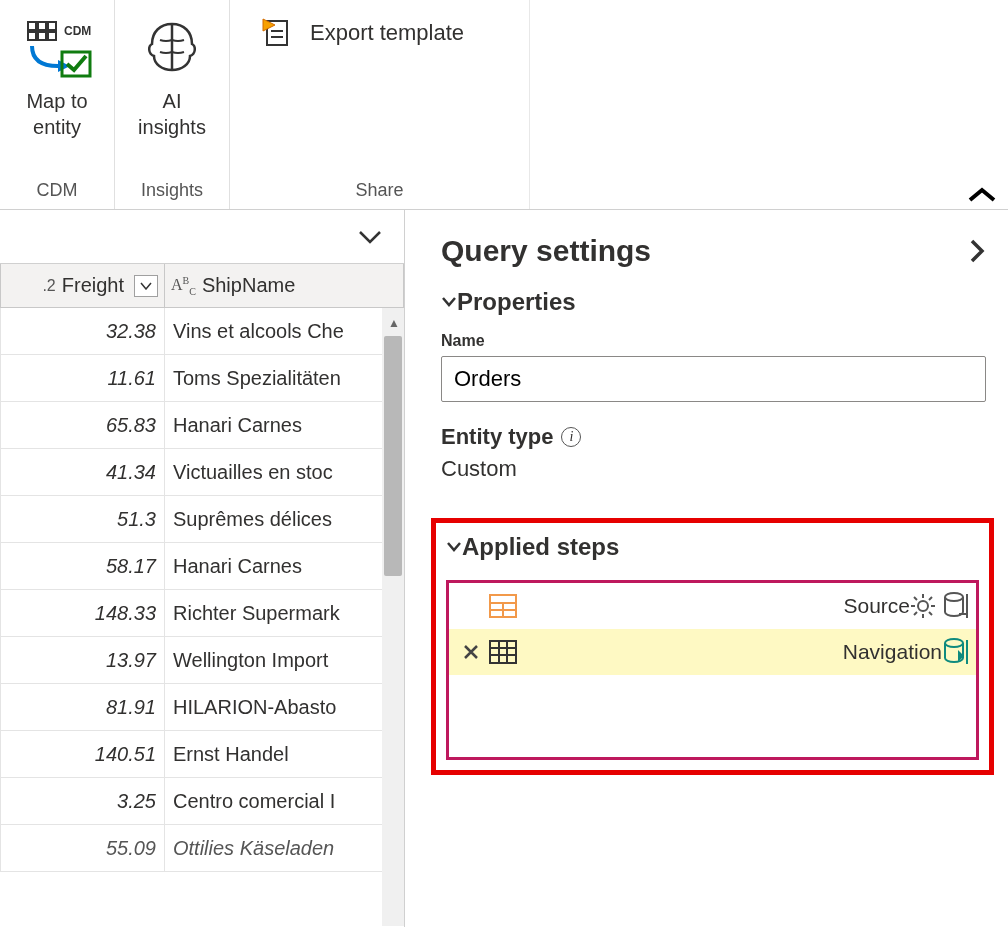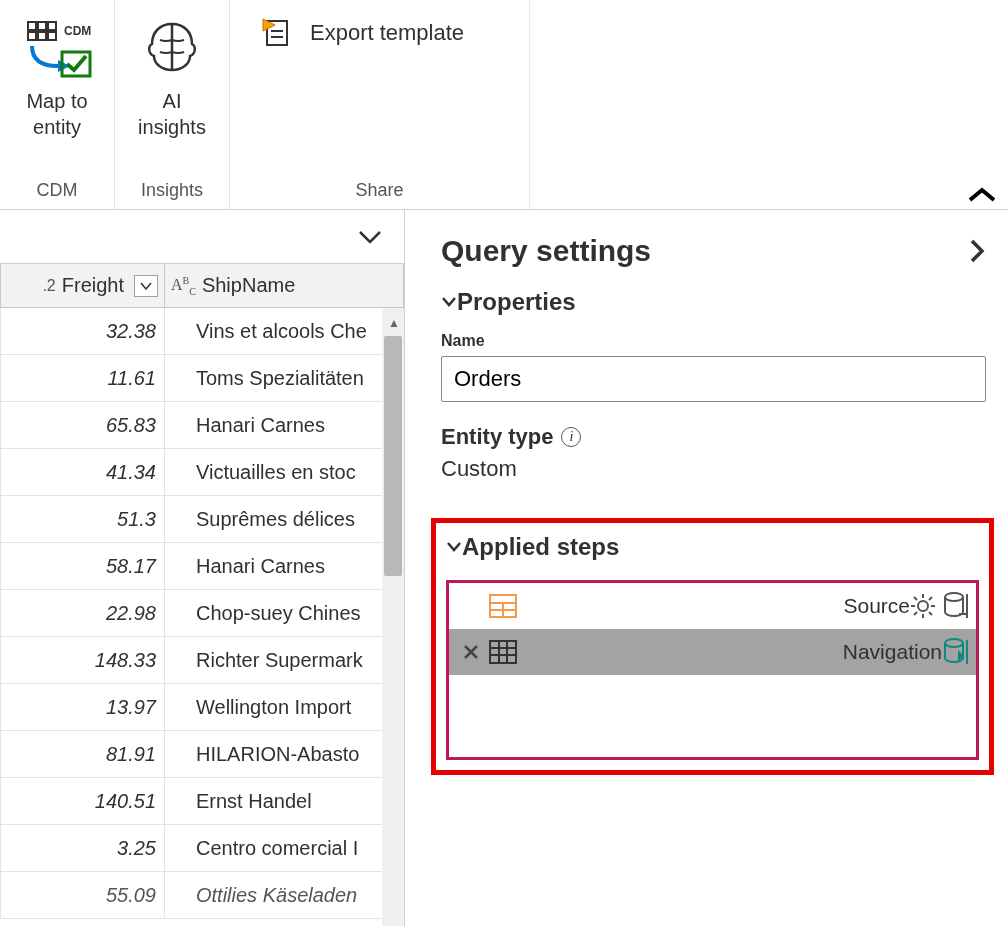"32.38" .grid-row { gap: 23px -> none }
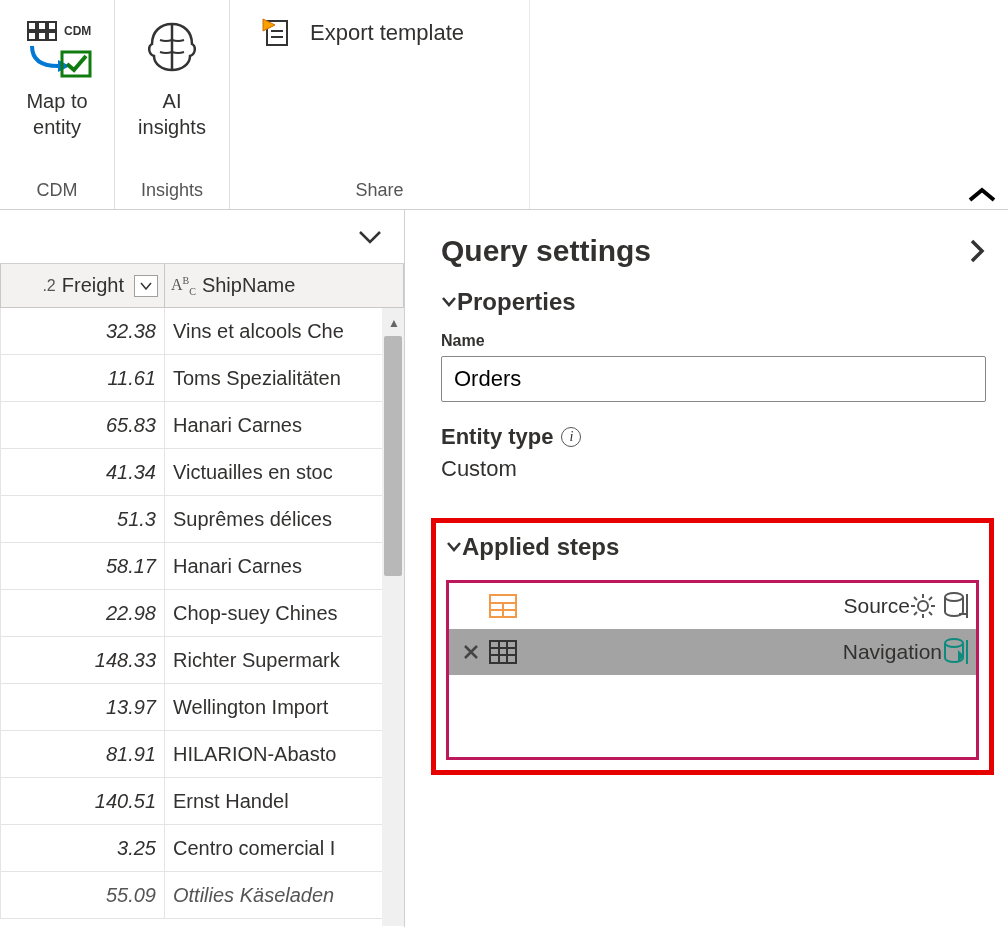"22.98" div.grid-row { html: <div> <div>22.98</div> <div>Chop-suey Chines</div> </div> -> none }
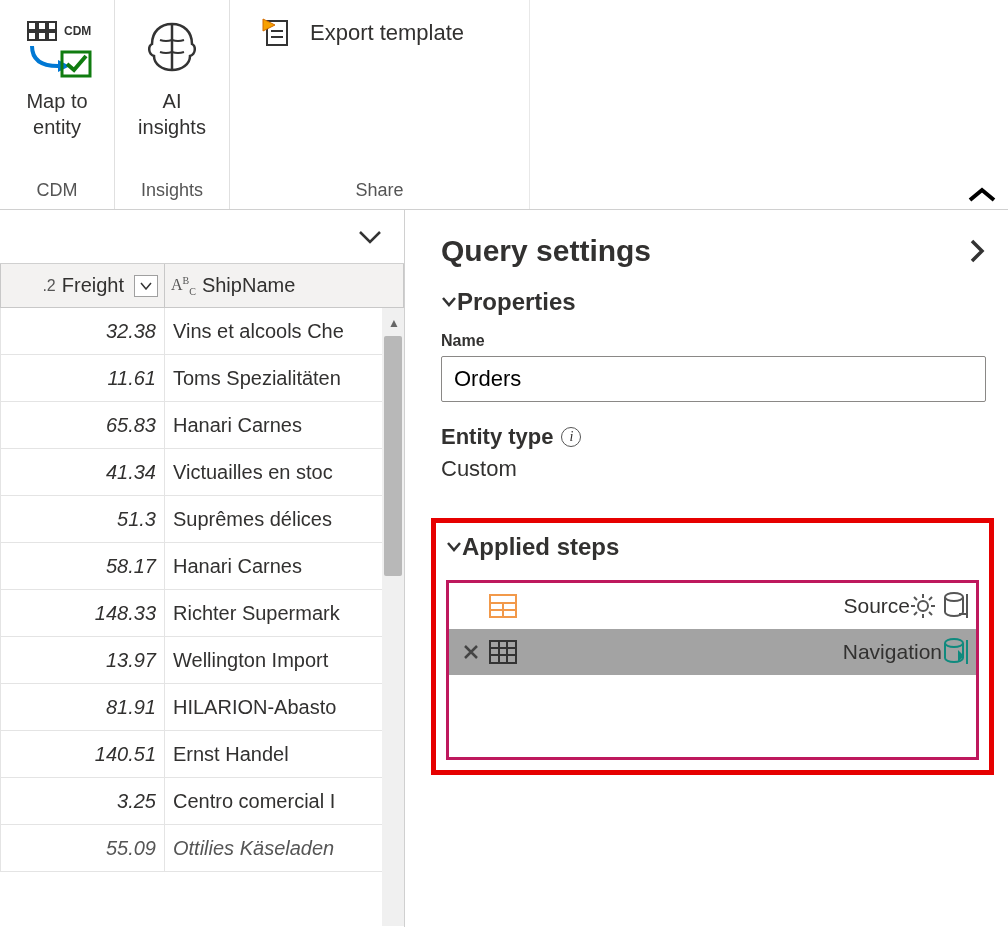"Navigation" .step-row.selected { background: #a3a3a3 -> #fef9c3 }
